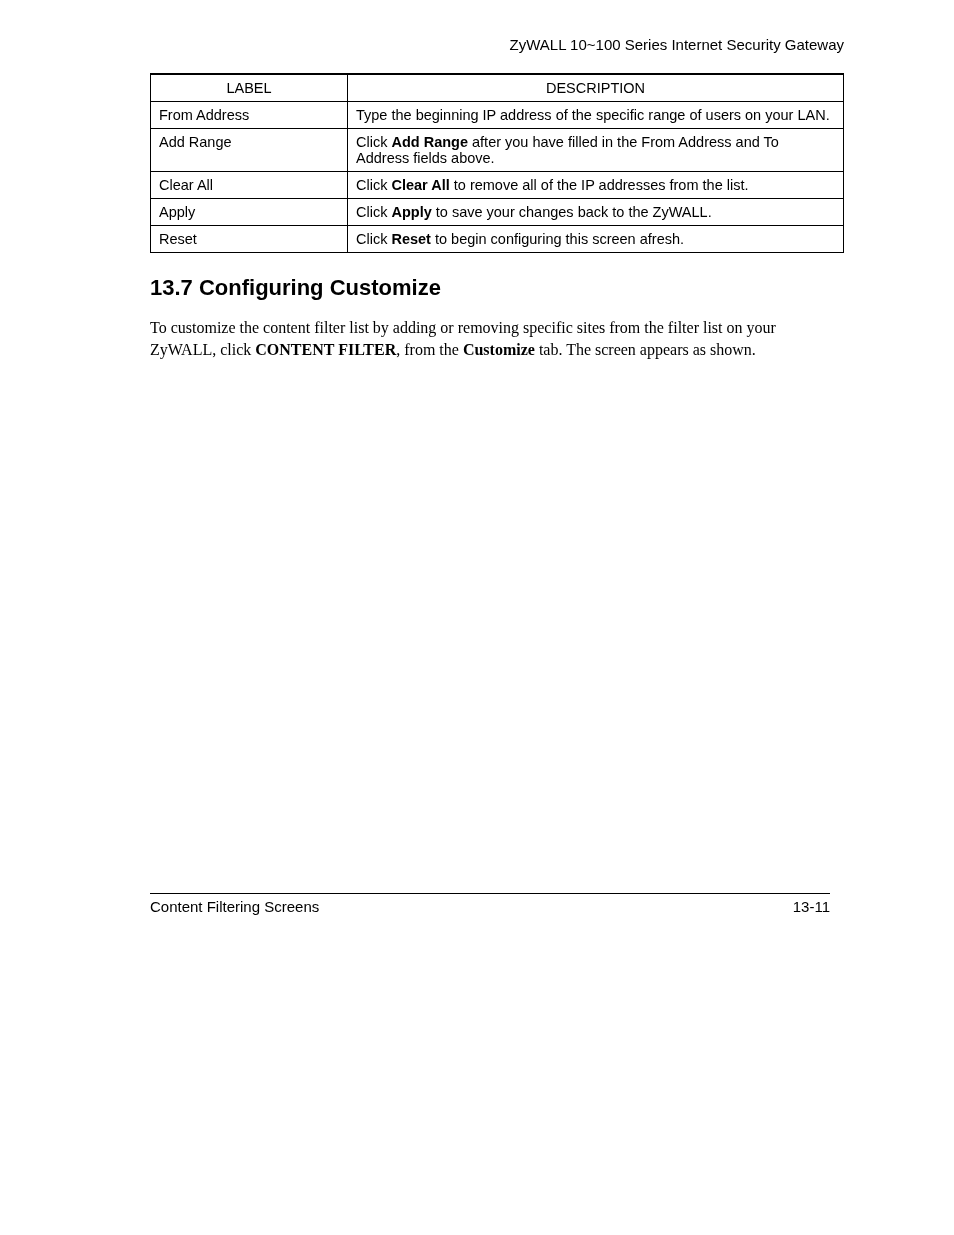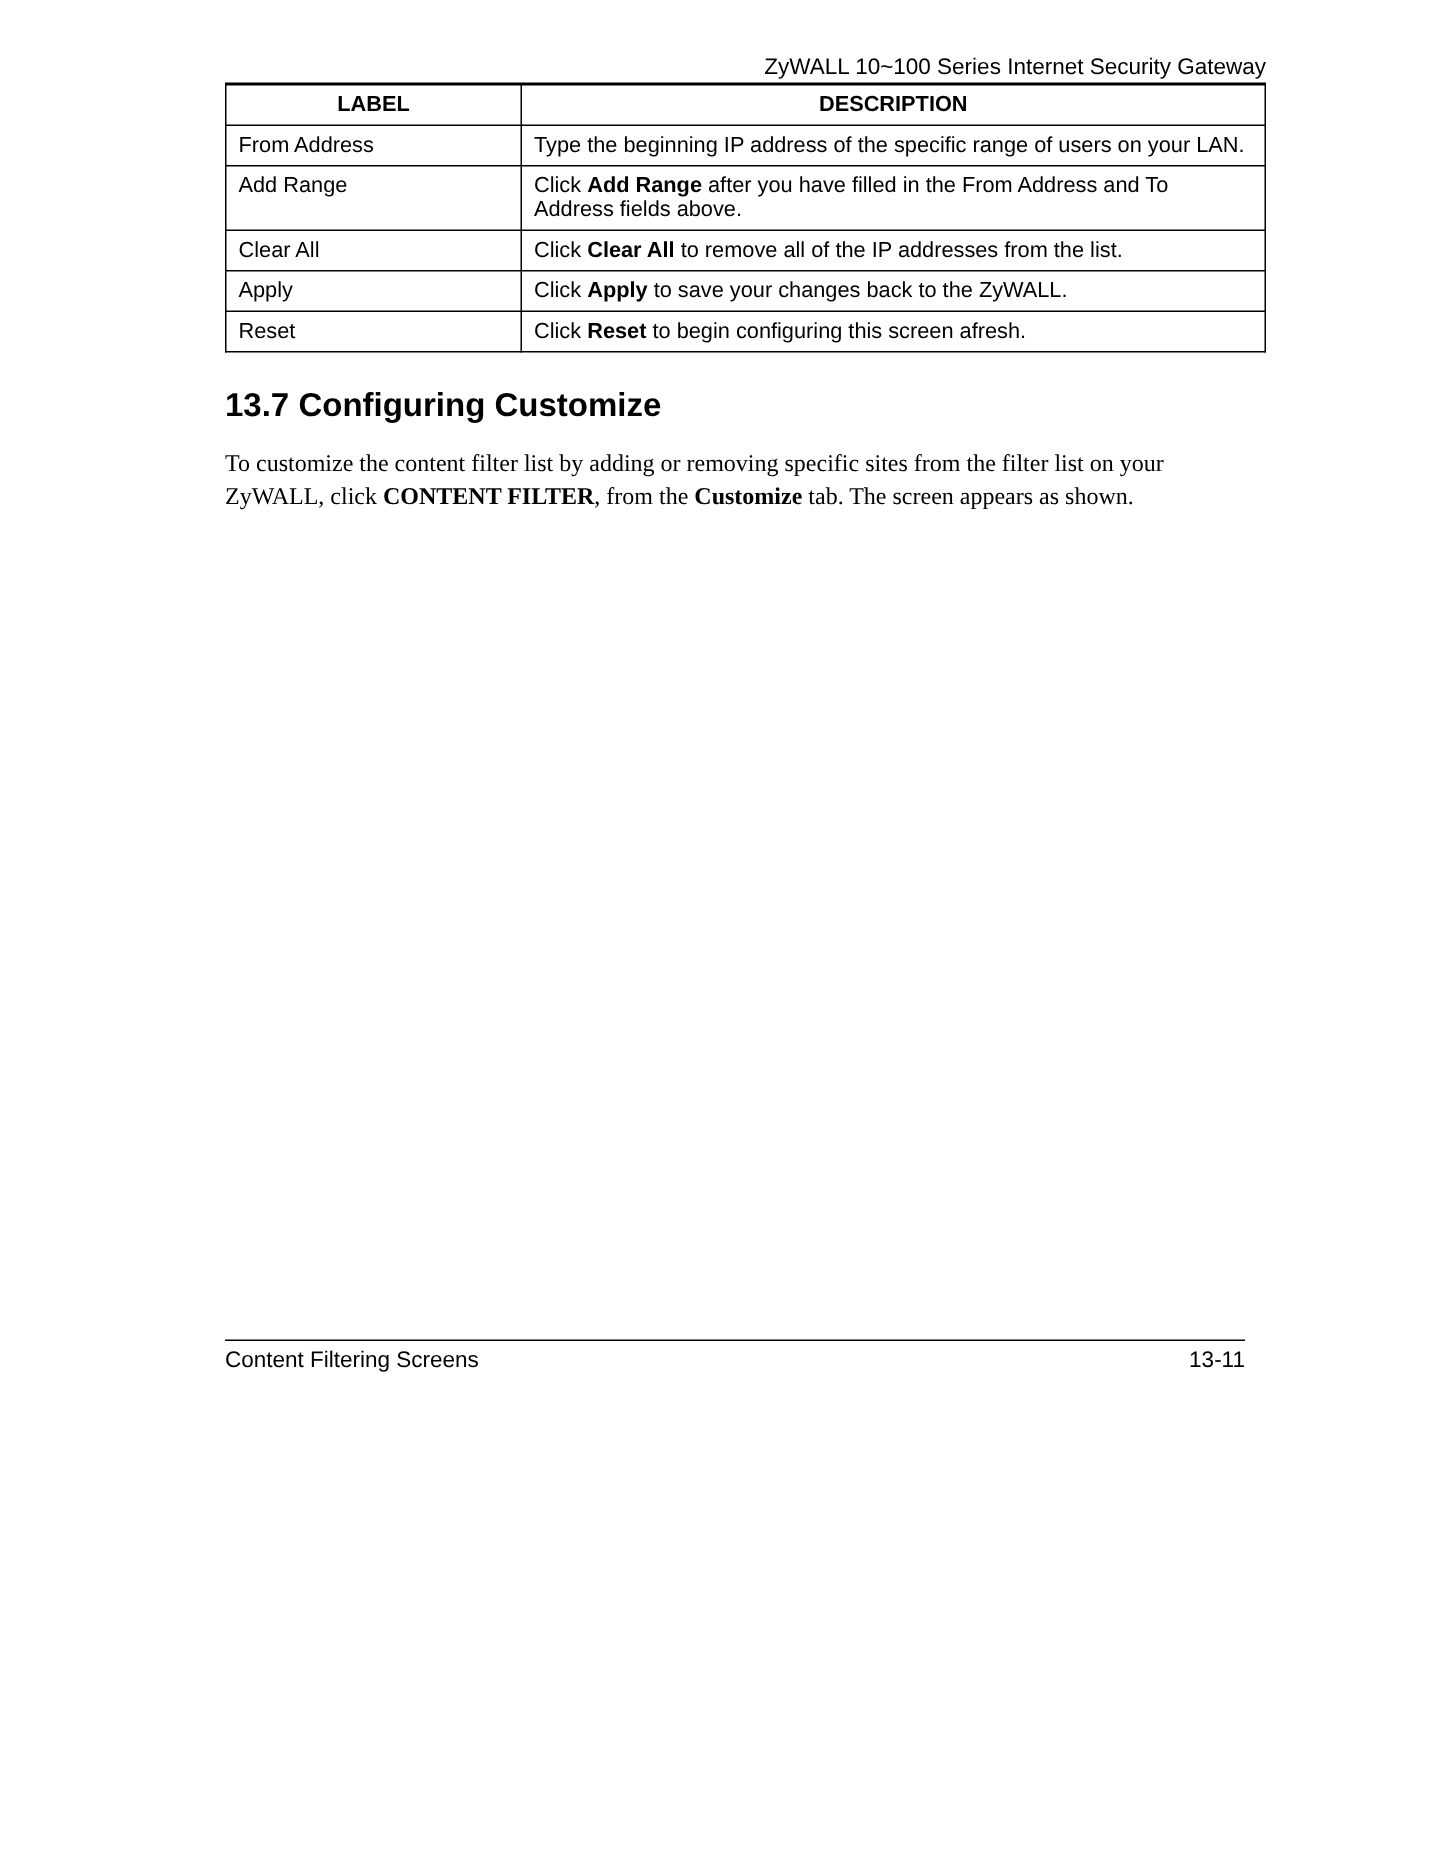"ZyWALL 10~100 Series Internet Security" .running-head { padding-bottom: 2px -> 20px }
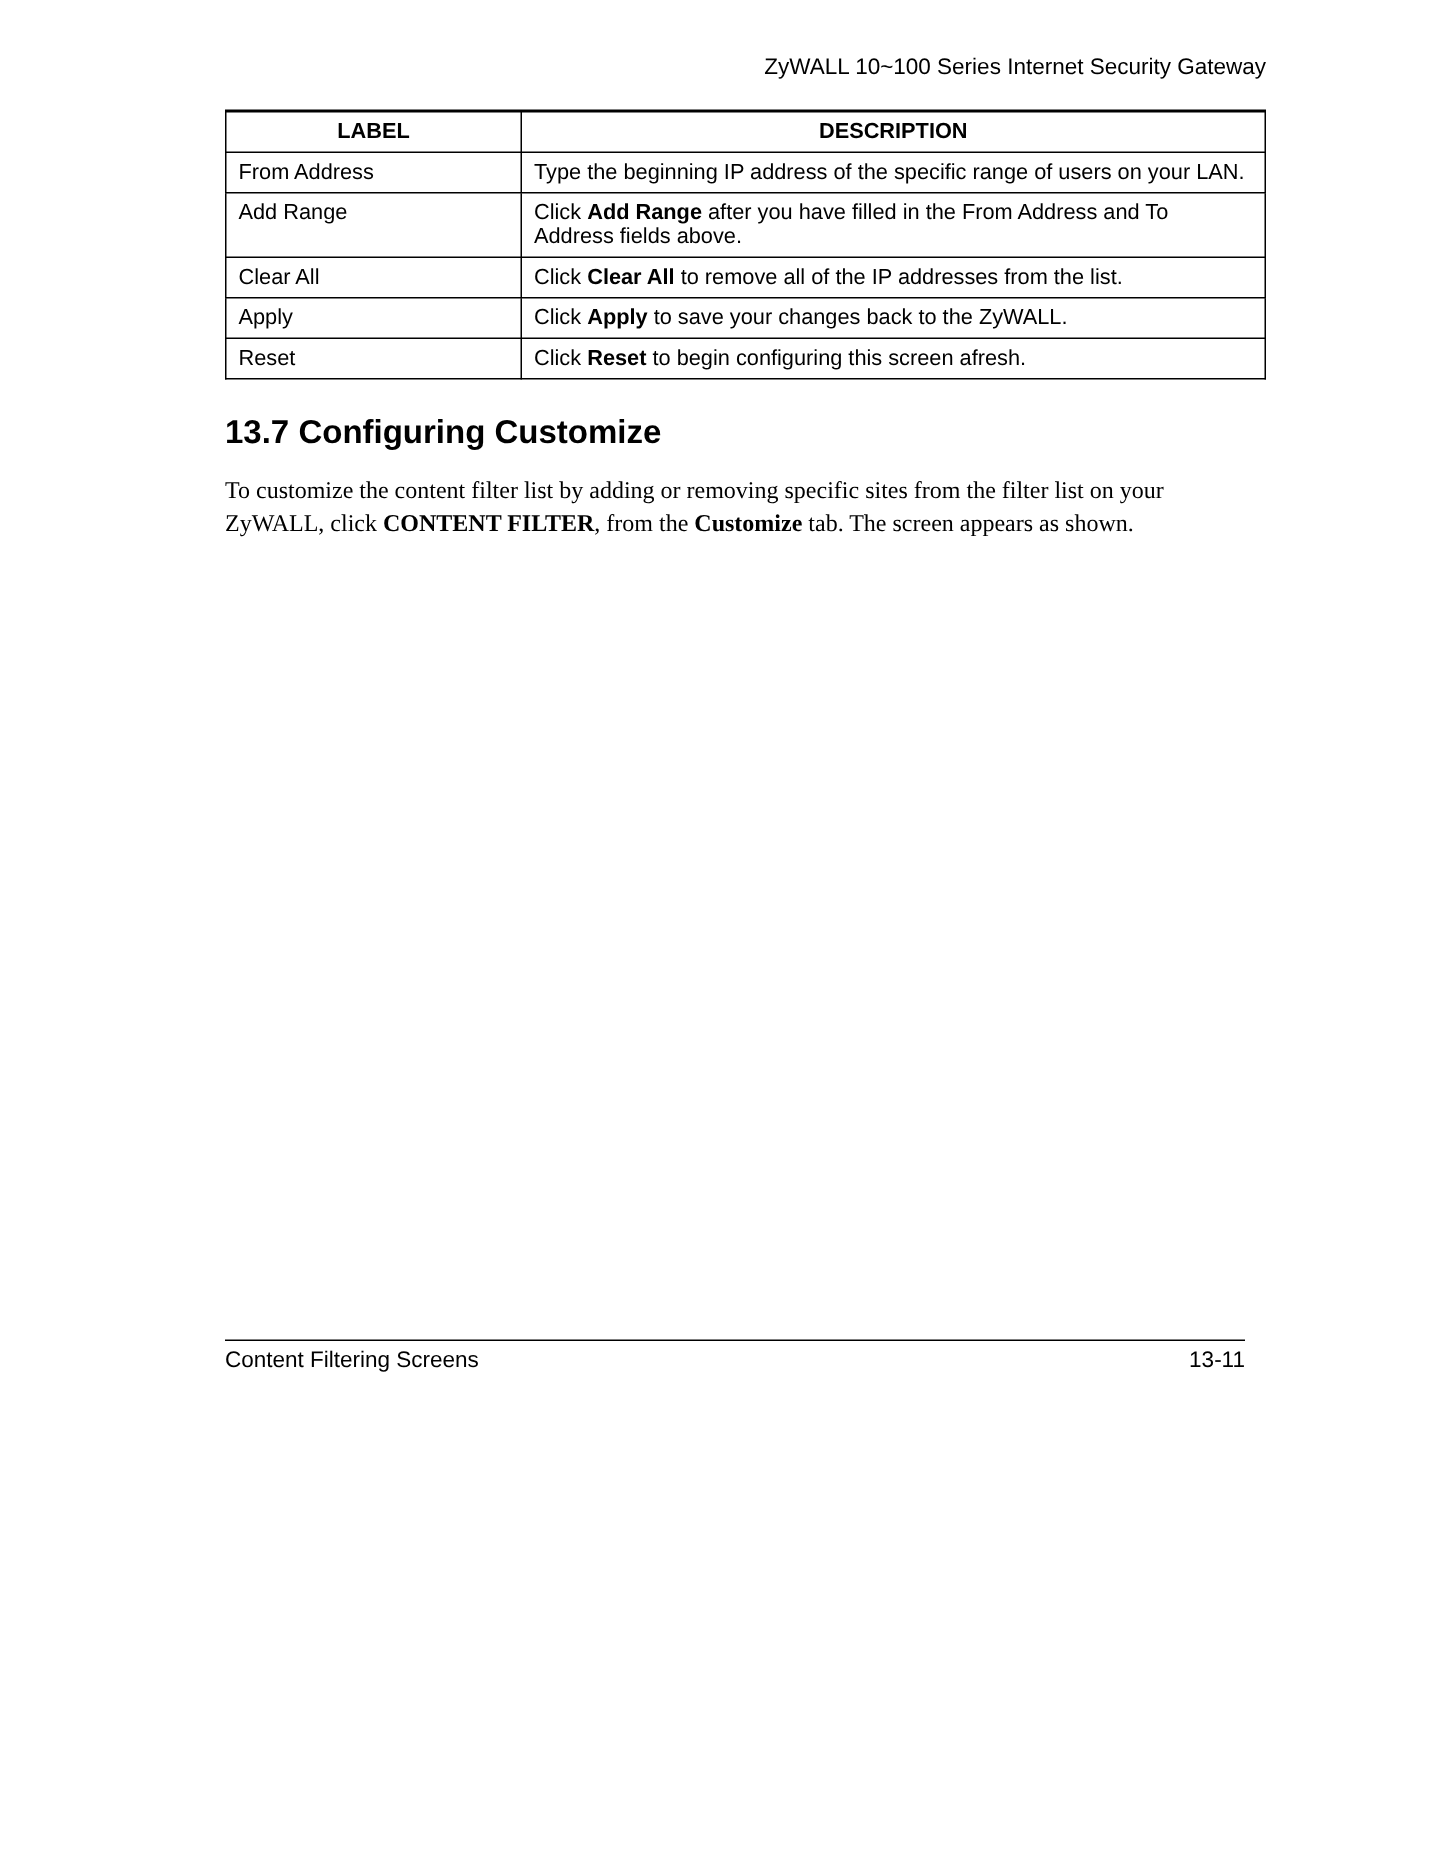"LABEL" table.filter th { font-weight: bold -> normal }
